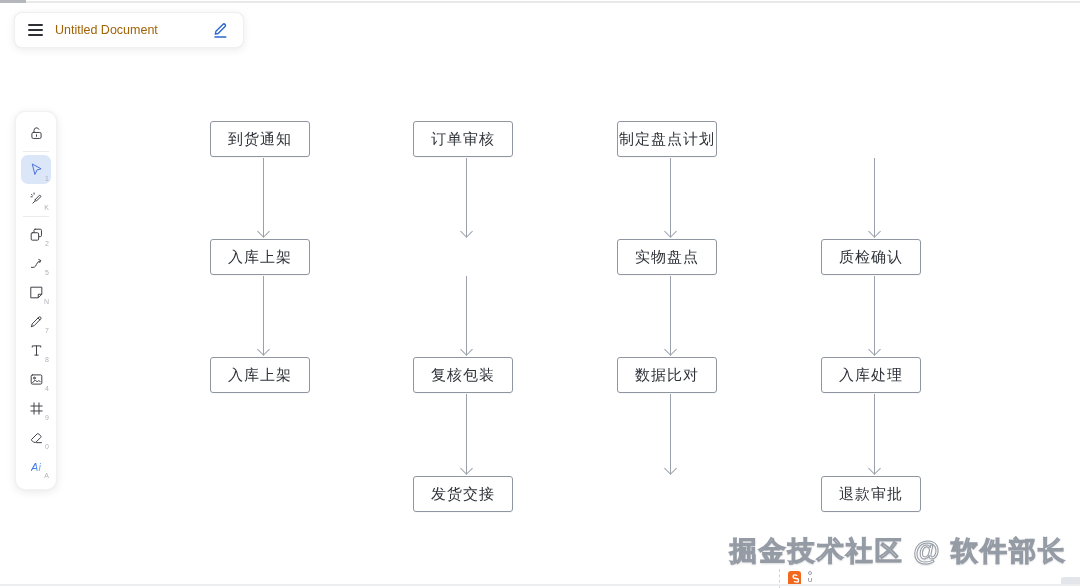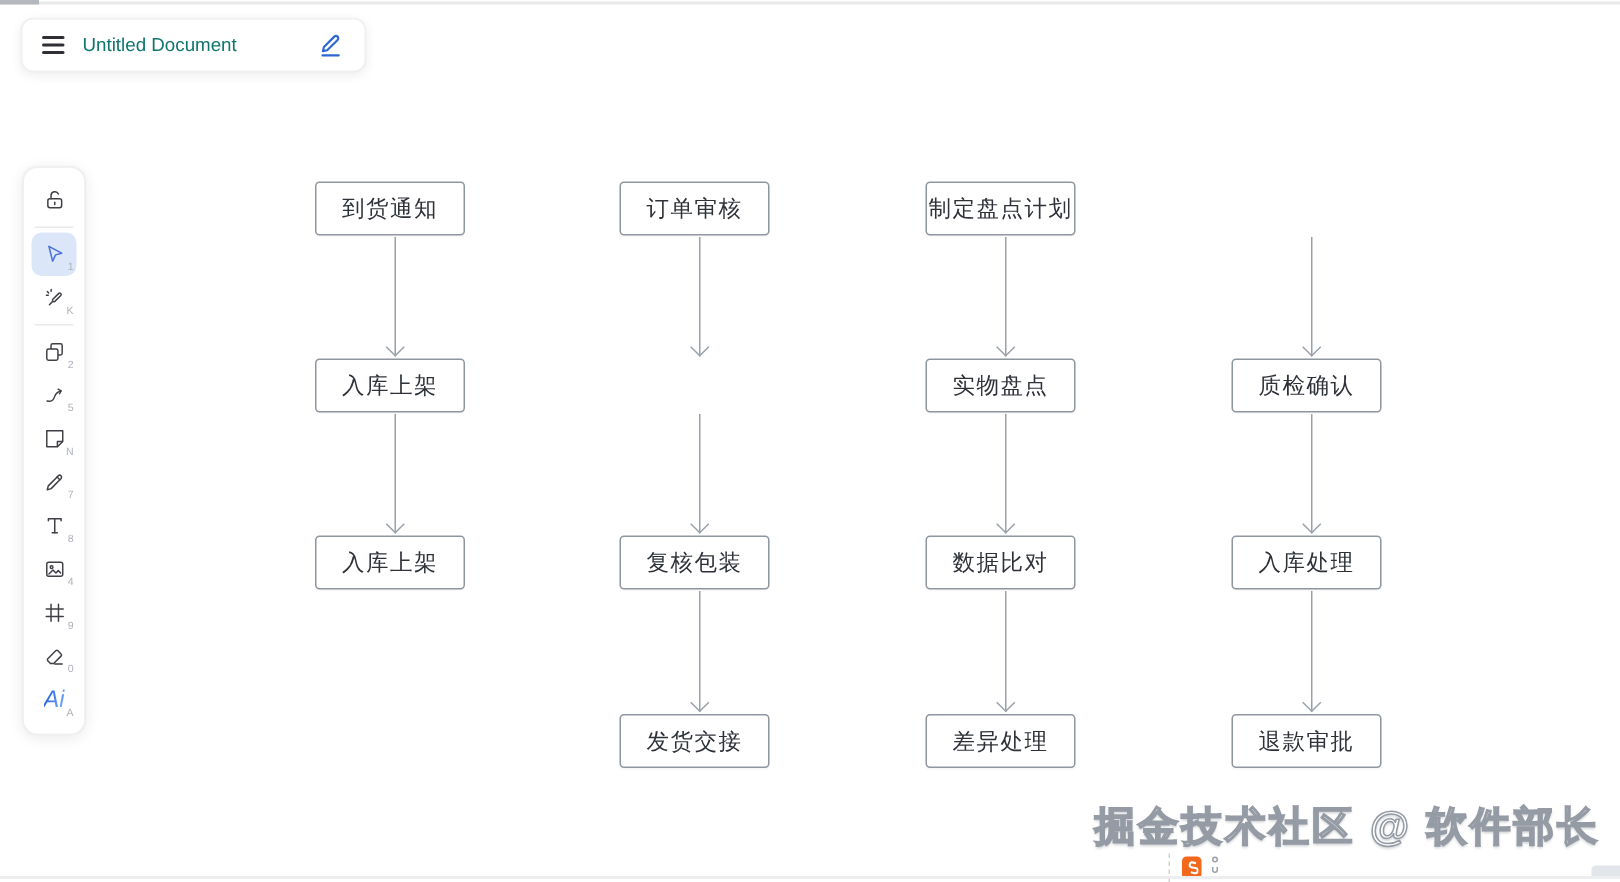"Untitled Document" .doc-title { color: #0f766e -> #a16207 }
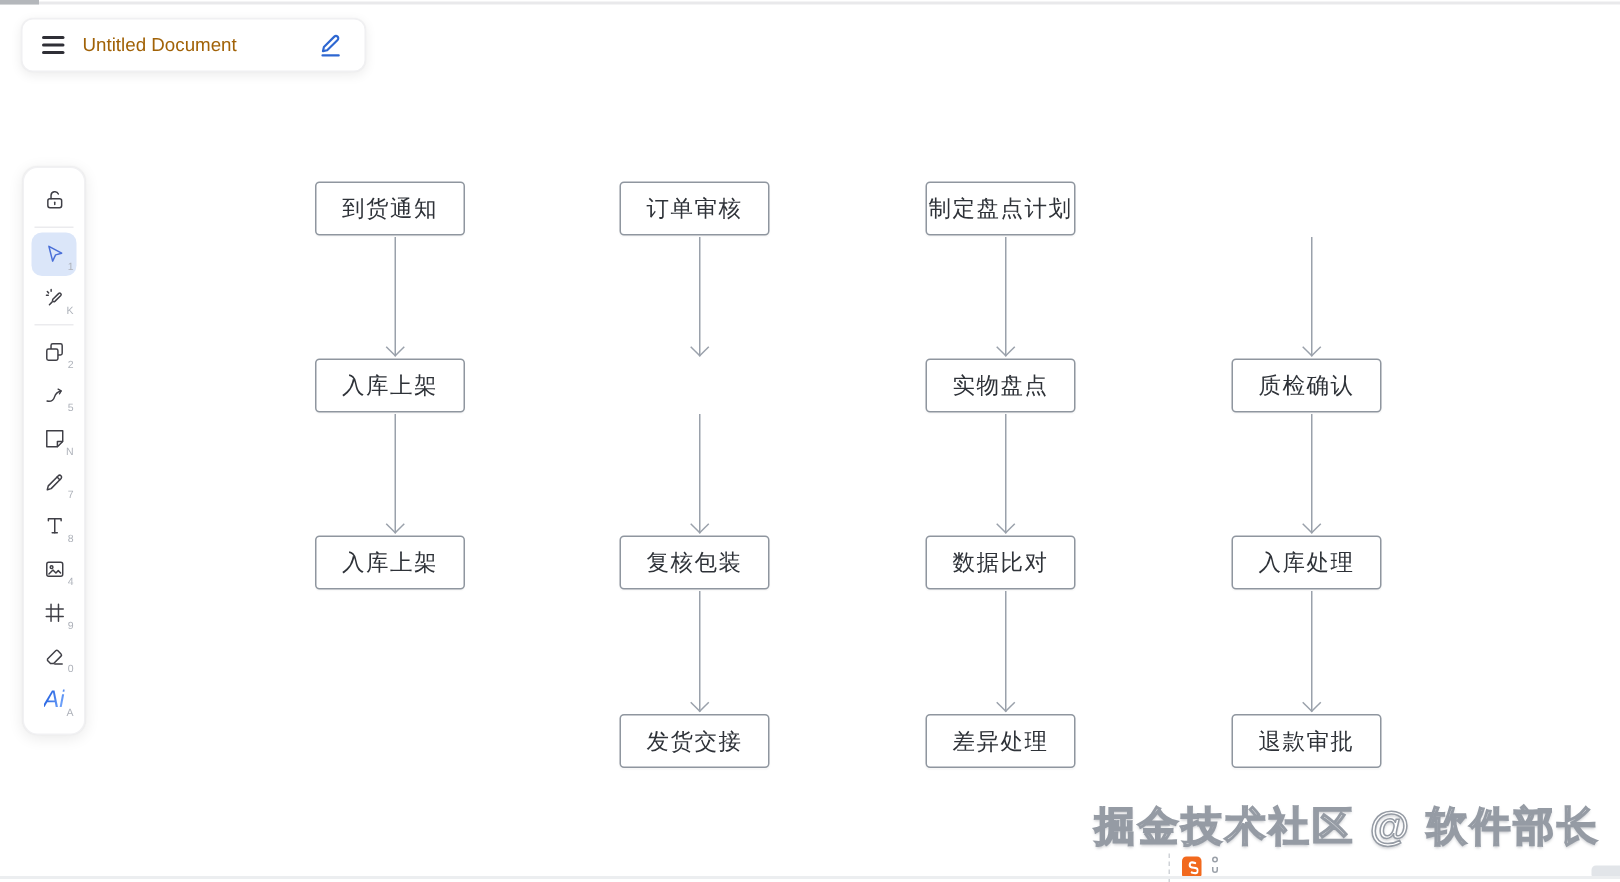"Ai" .ai-label { font-size: 16px -> 11px }
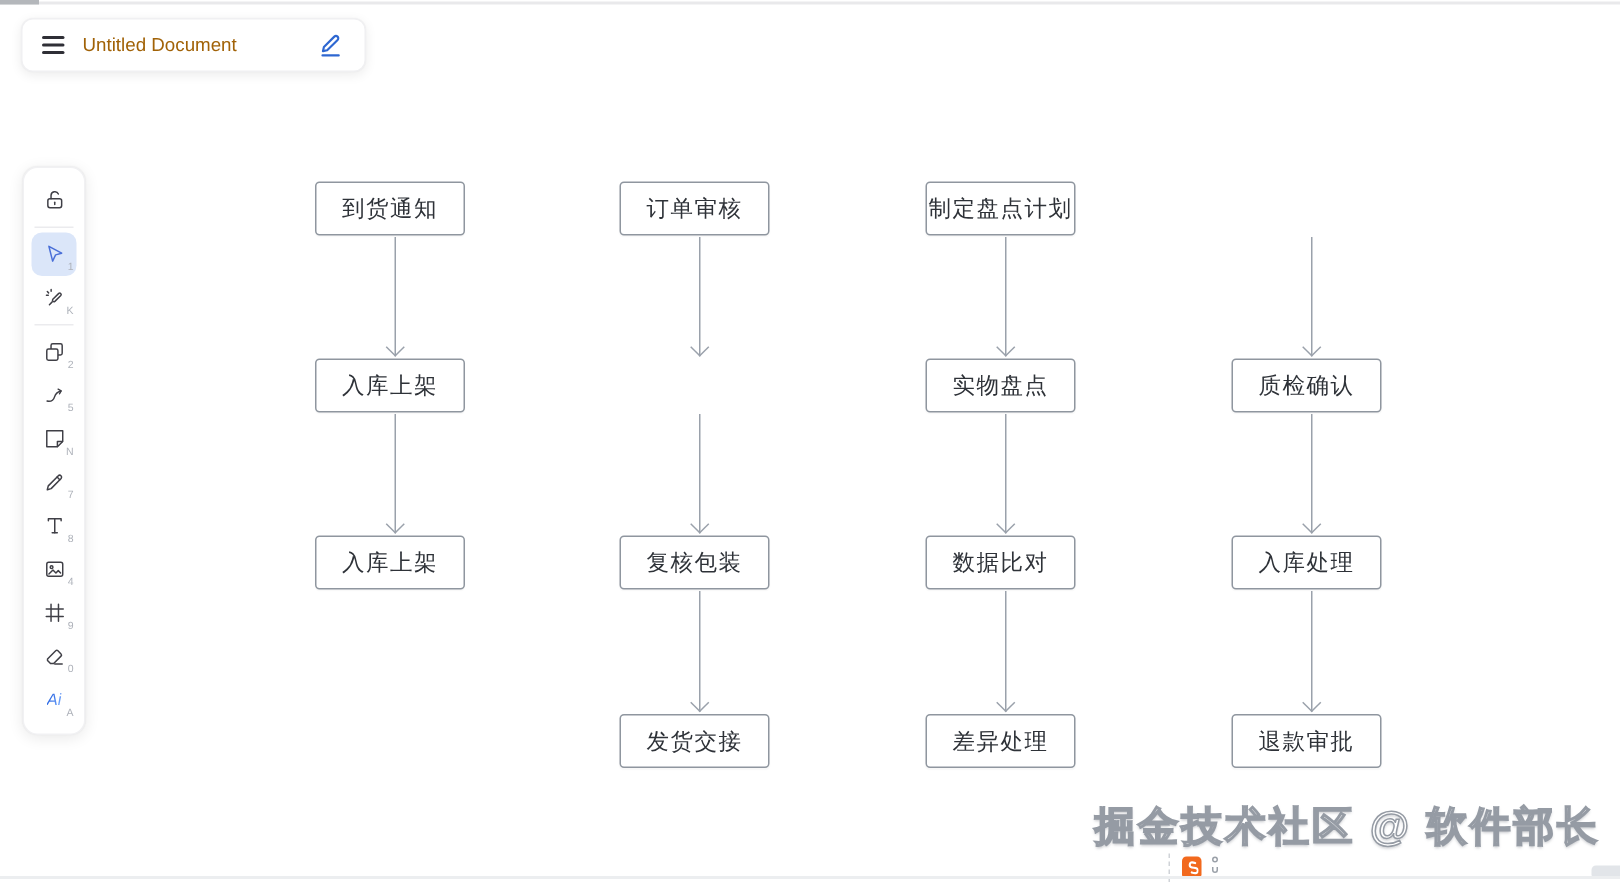"差异处理" div.node { html: <div>差异处理</div> -> none }
